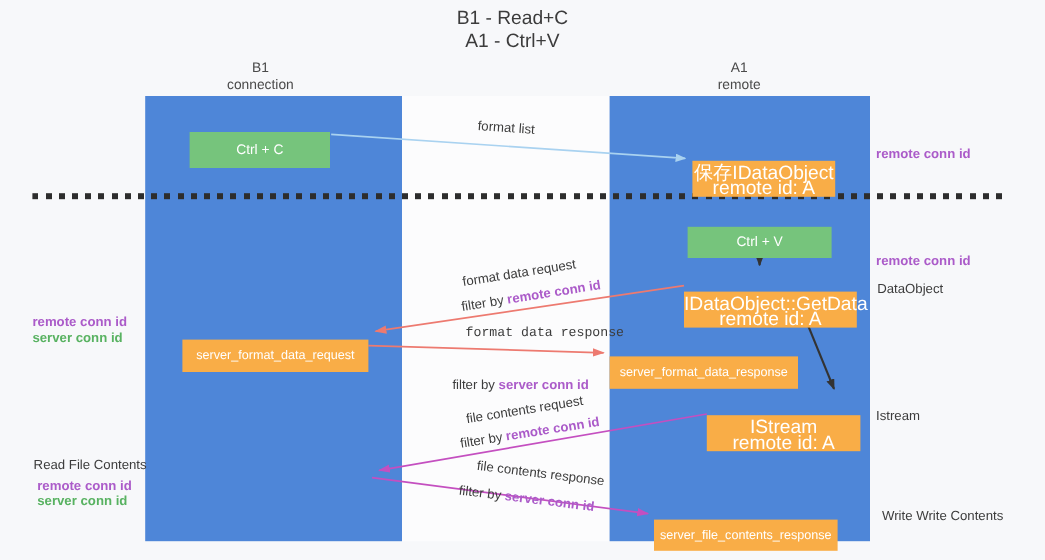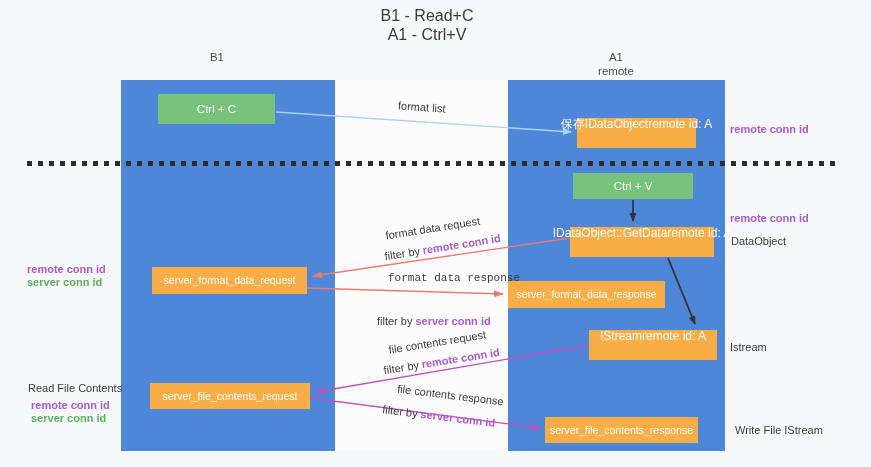"connection" div { html: none -> <div>connection</div> }
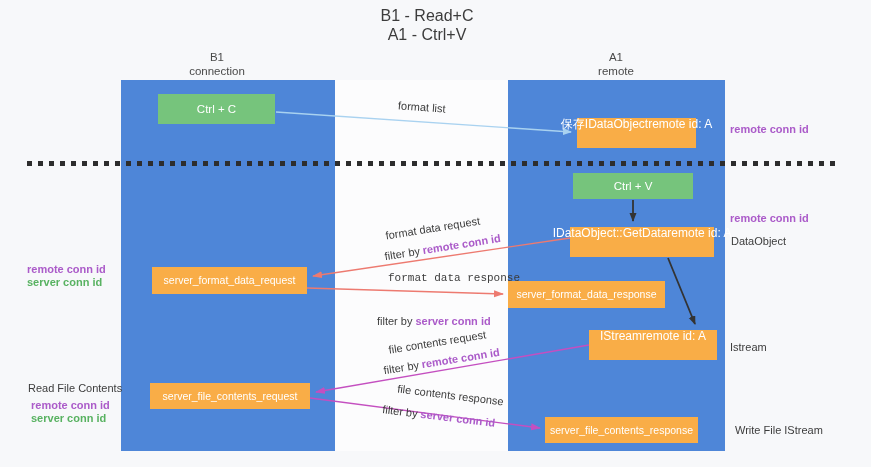"Ctrl + C" .box { margin-top: none -> 16px }
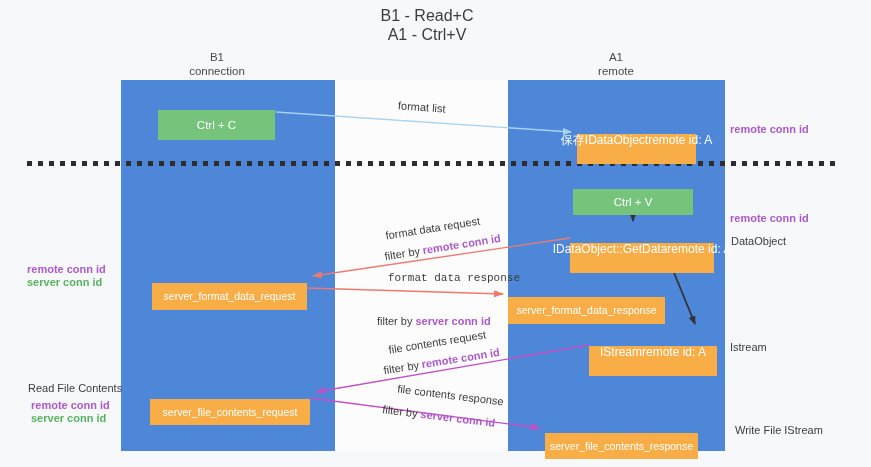"保存IDataObject" .two { flex-direction: row -> column; font-size: 12px -> 16px; justify-content: center -> flex-end }
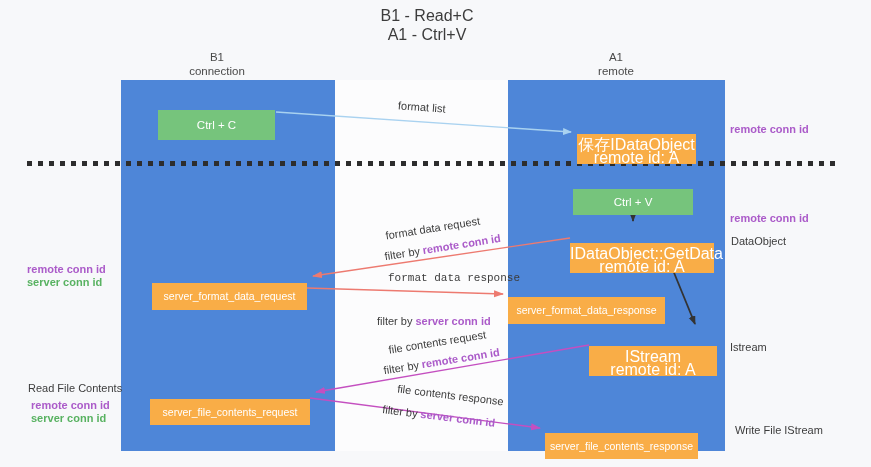"server_file_contents_request" div.abs { html: <div>server_file_contents_request</div> -> none }
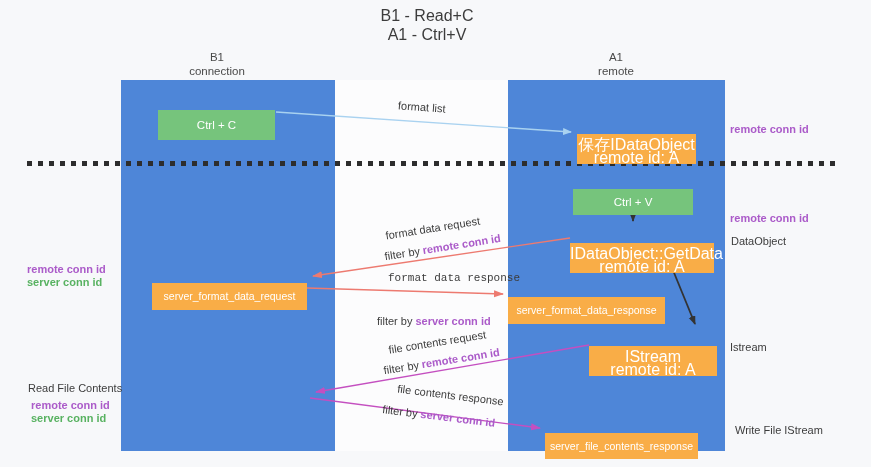"Write File IStream" div.abs { text: File IStream -> Write Contents }
